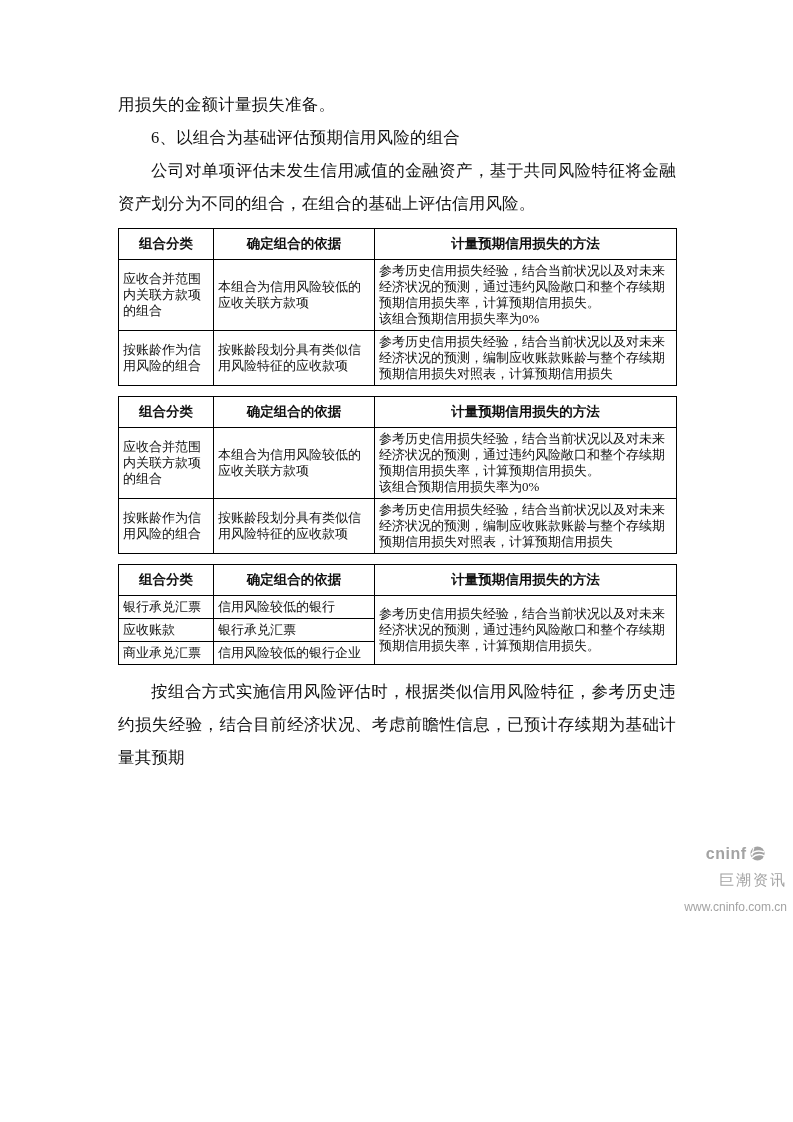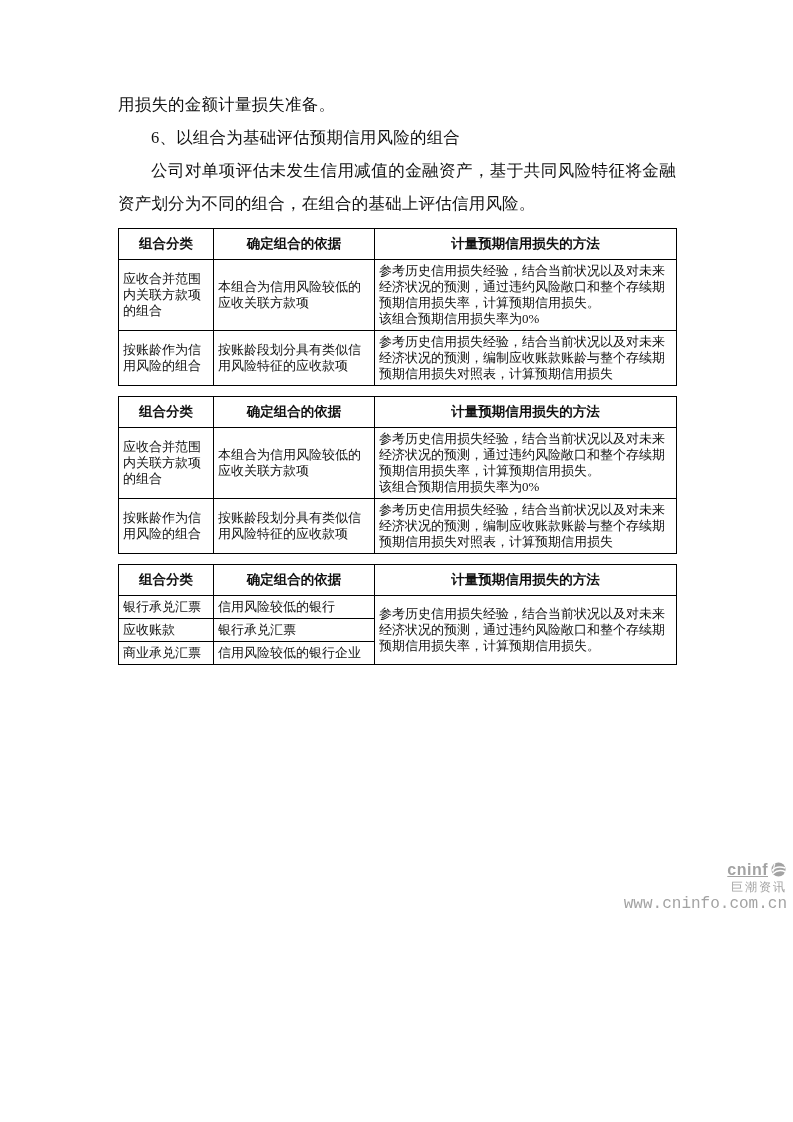"按组合方式实施信用风险评估时，根据类似信用风险特征，参考历史违约损失经验，结合目" p.body-line { html: none -> <p>按组合方式实施信用风险评估时，根据类似信用风险特征，参考历史违约损失经验，结合目前经济状况、考虑前瞻性信息，已预计存续期为基础计量其预期</p> }
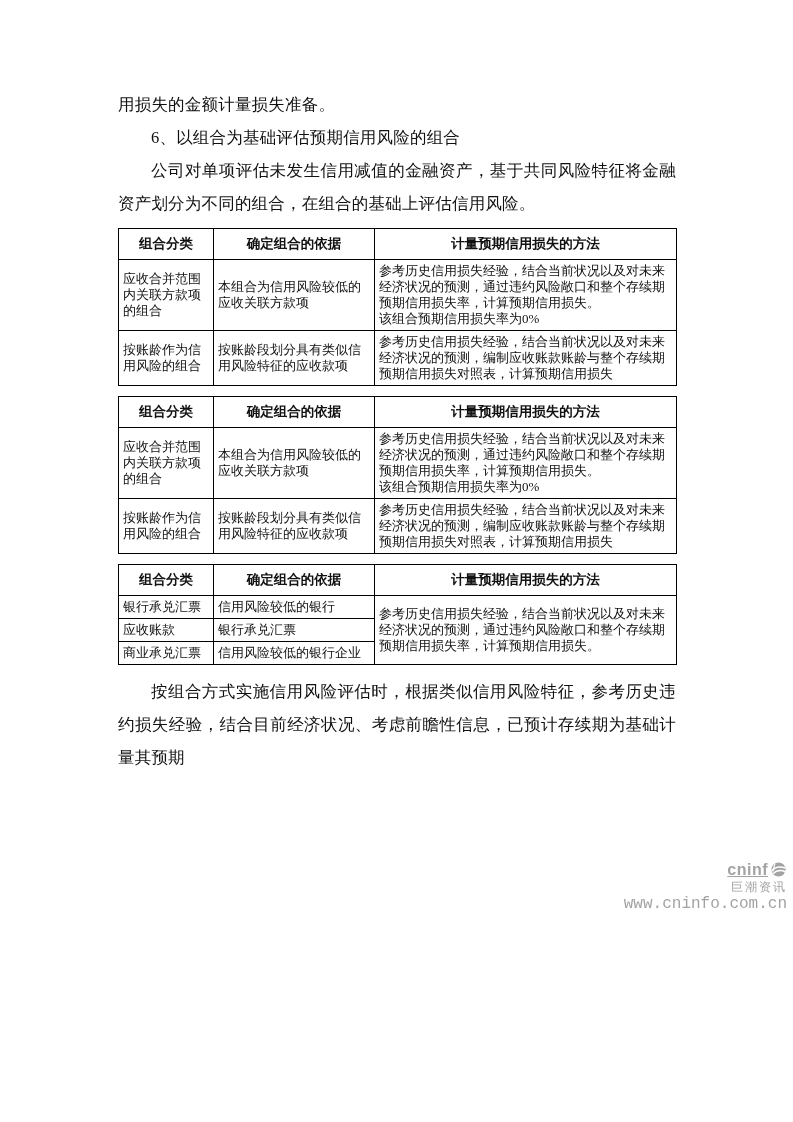"cninf" .footer-brand-row { justify-content: flex-end -> center; text-decoration: underline -> none }
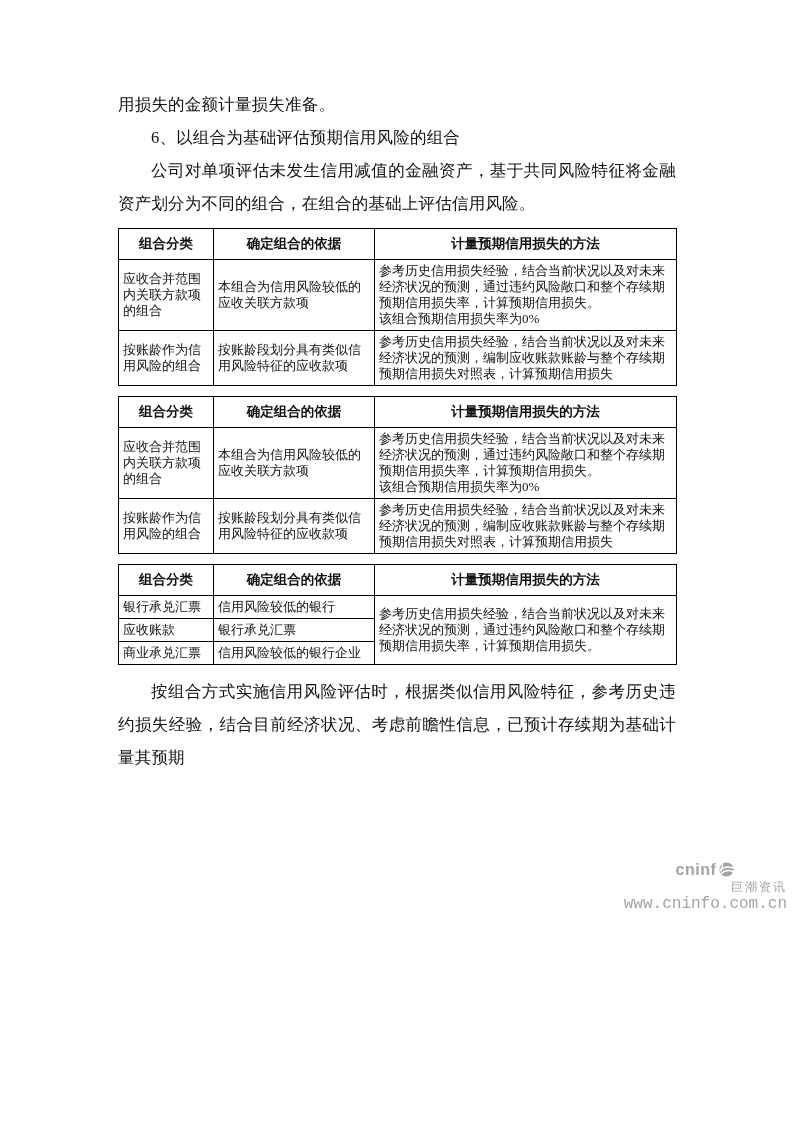"巨潮资讯" .footer-cn { font-size: 12px -> 15px; margin-top: 3px -> 10px }
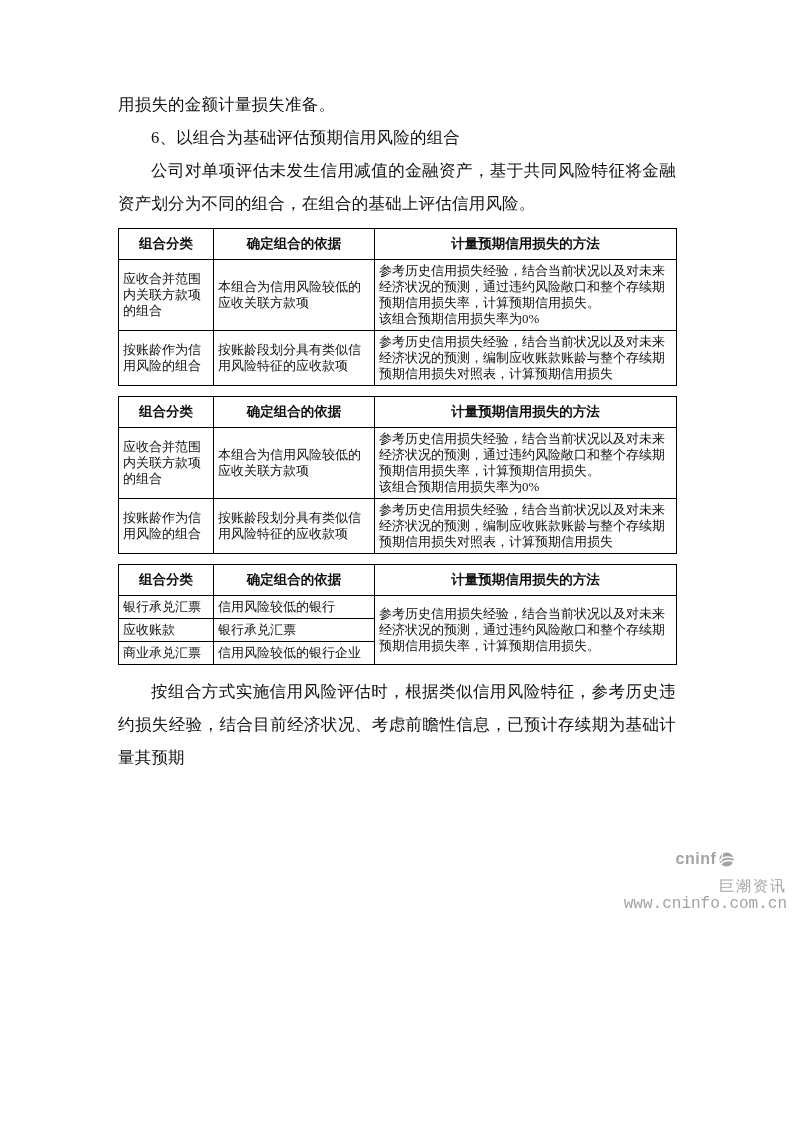"www.cninfo.com.cn" .footer-url { font-family: Liberation Mono, monospace -> none; font-size: 16px -> 12px; margin-top: 2px -> 12px }
